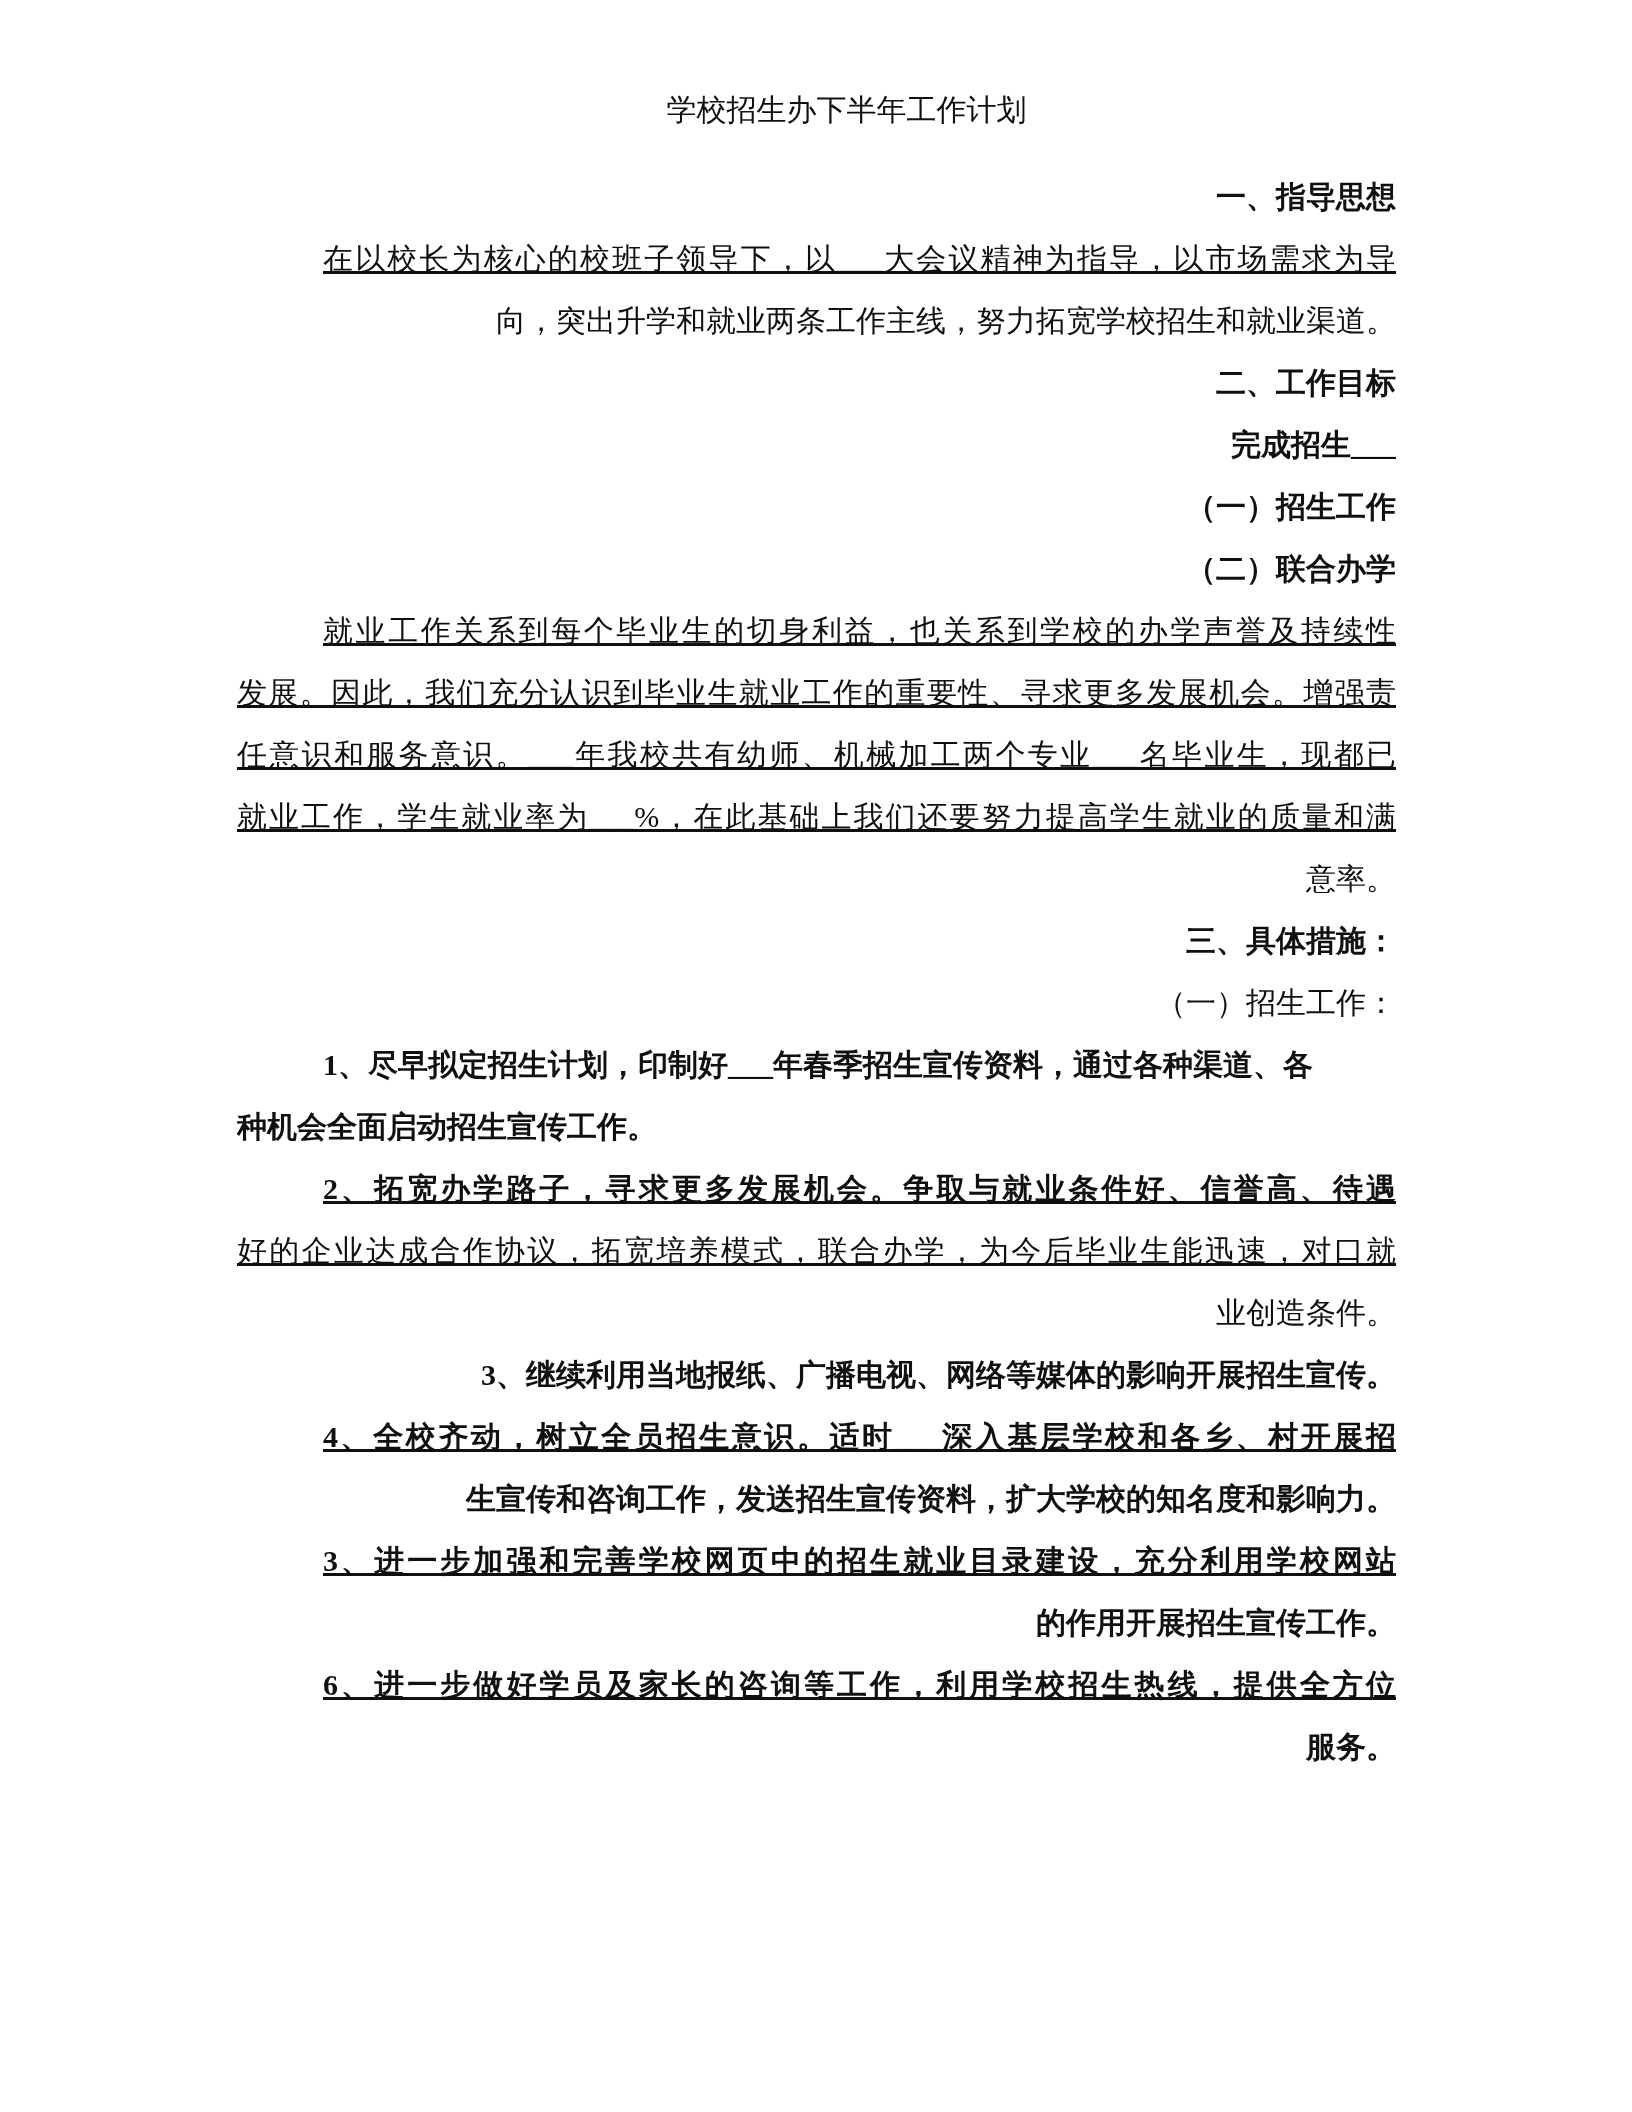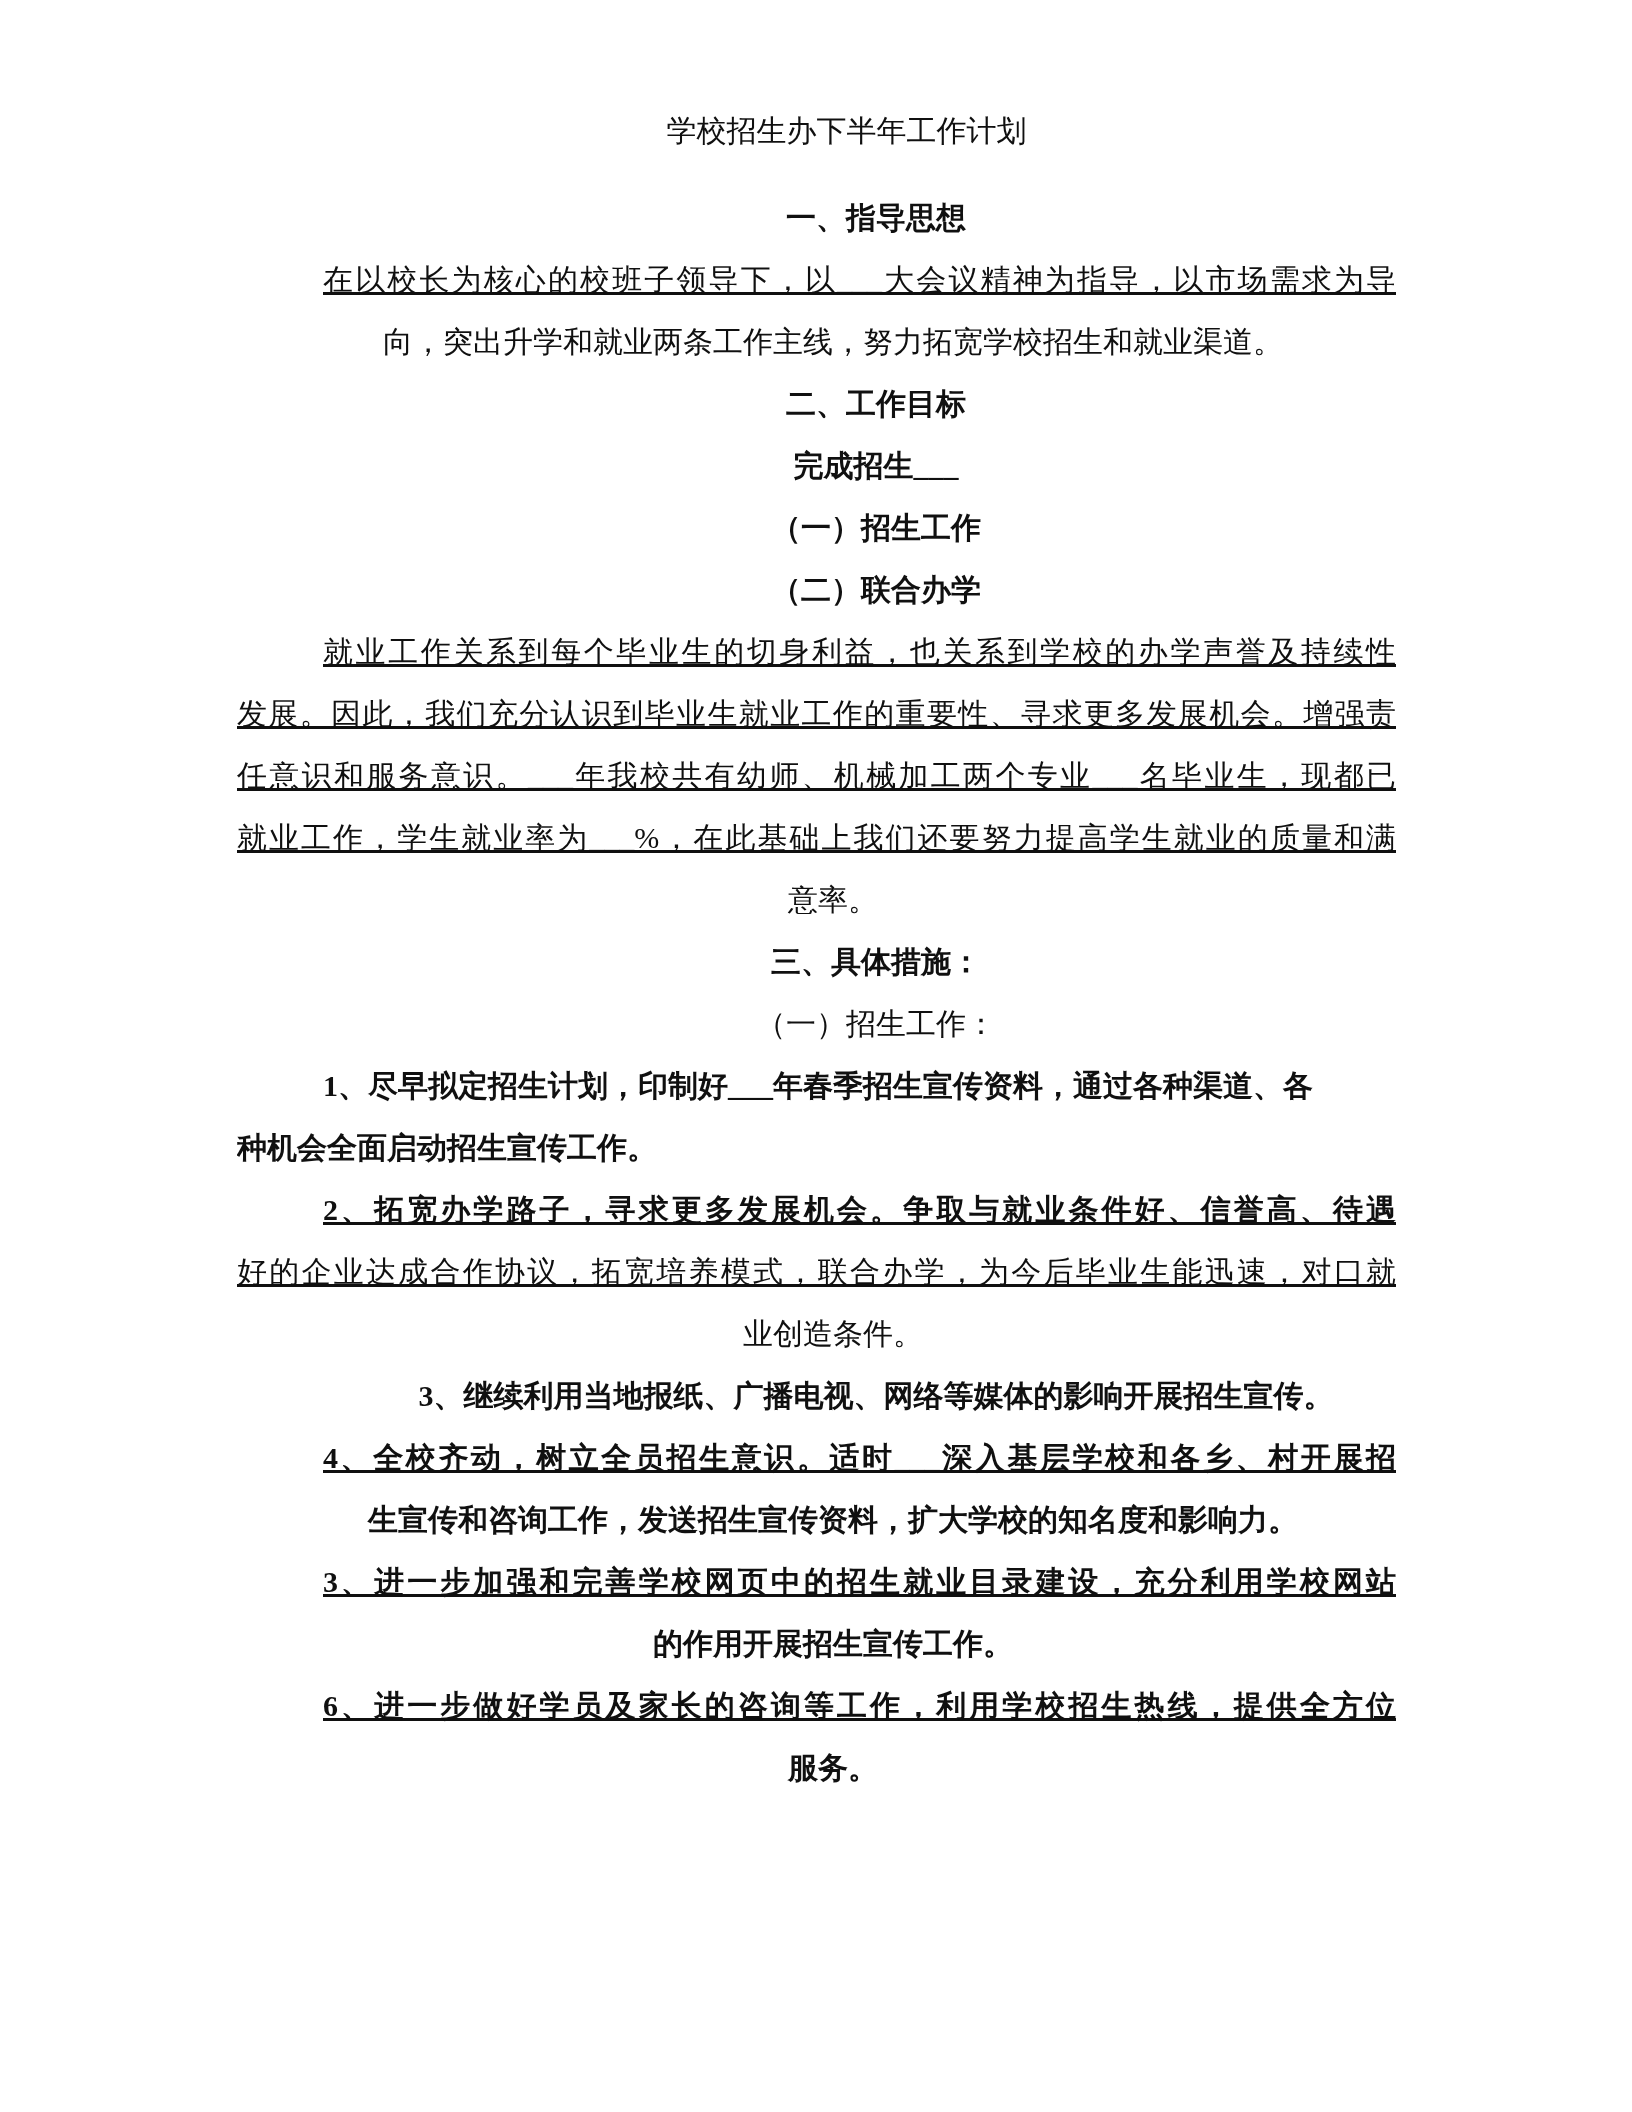"学校招生办下半年工作计划" .page { padding: 100px 236px 0 237px -> 79px 236px 0 237px }
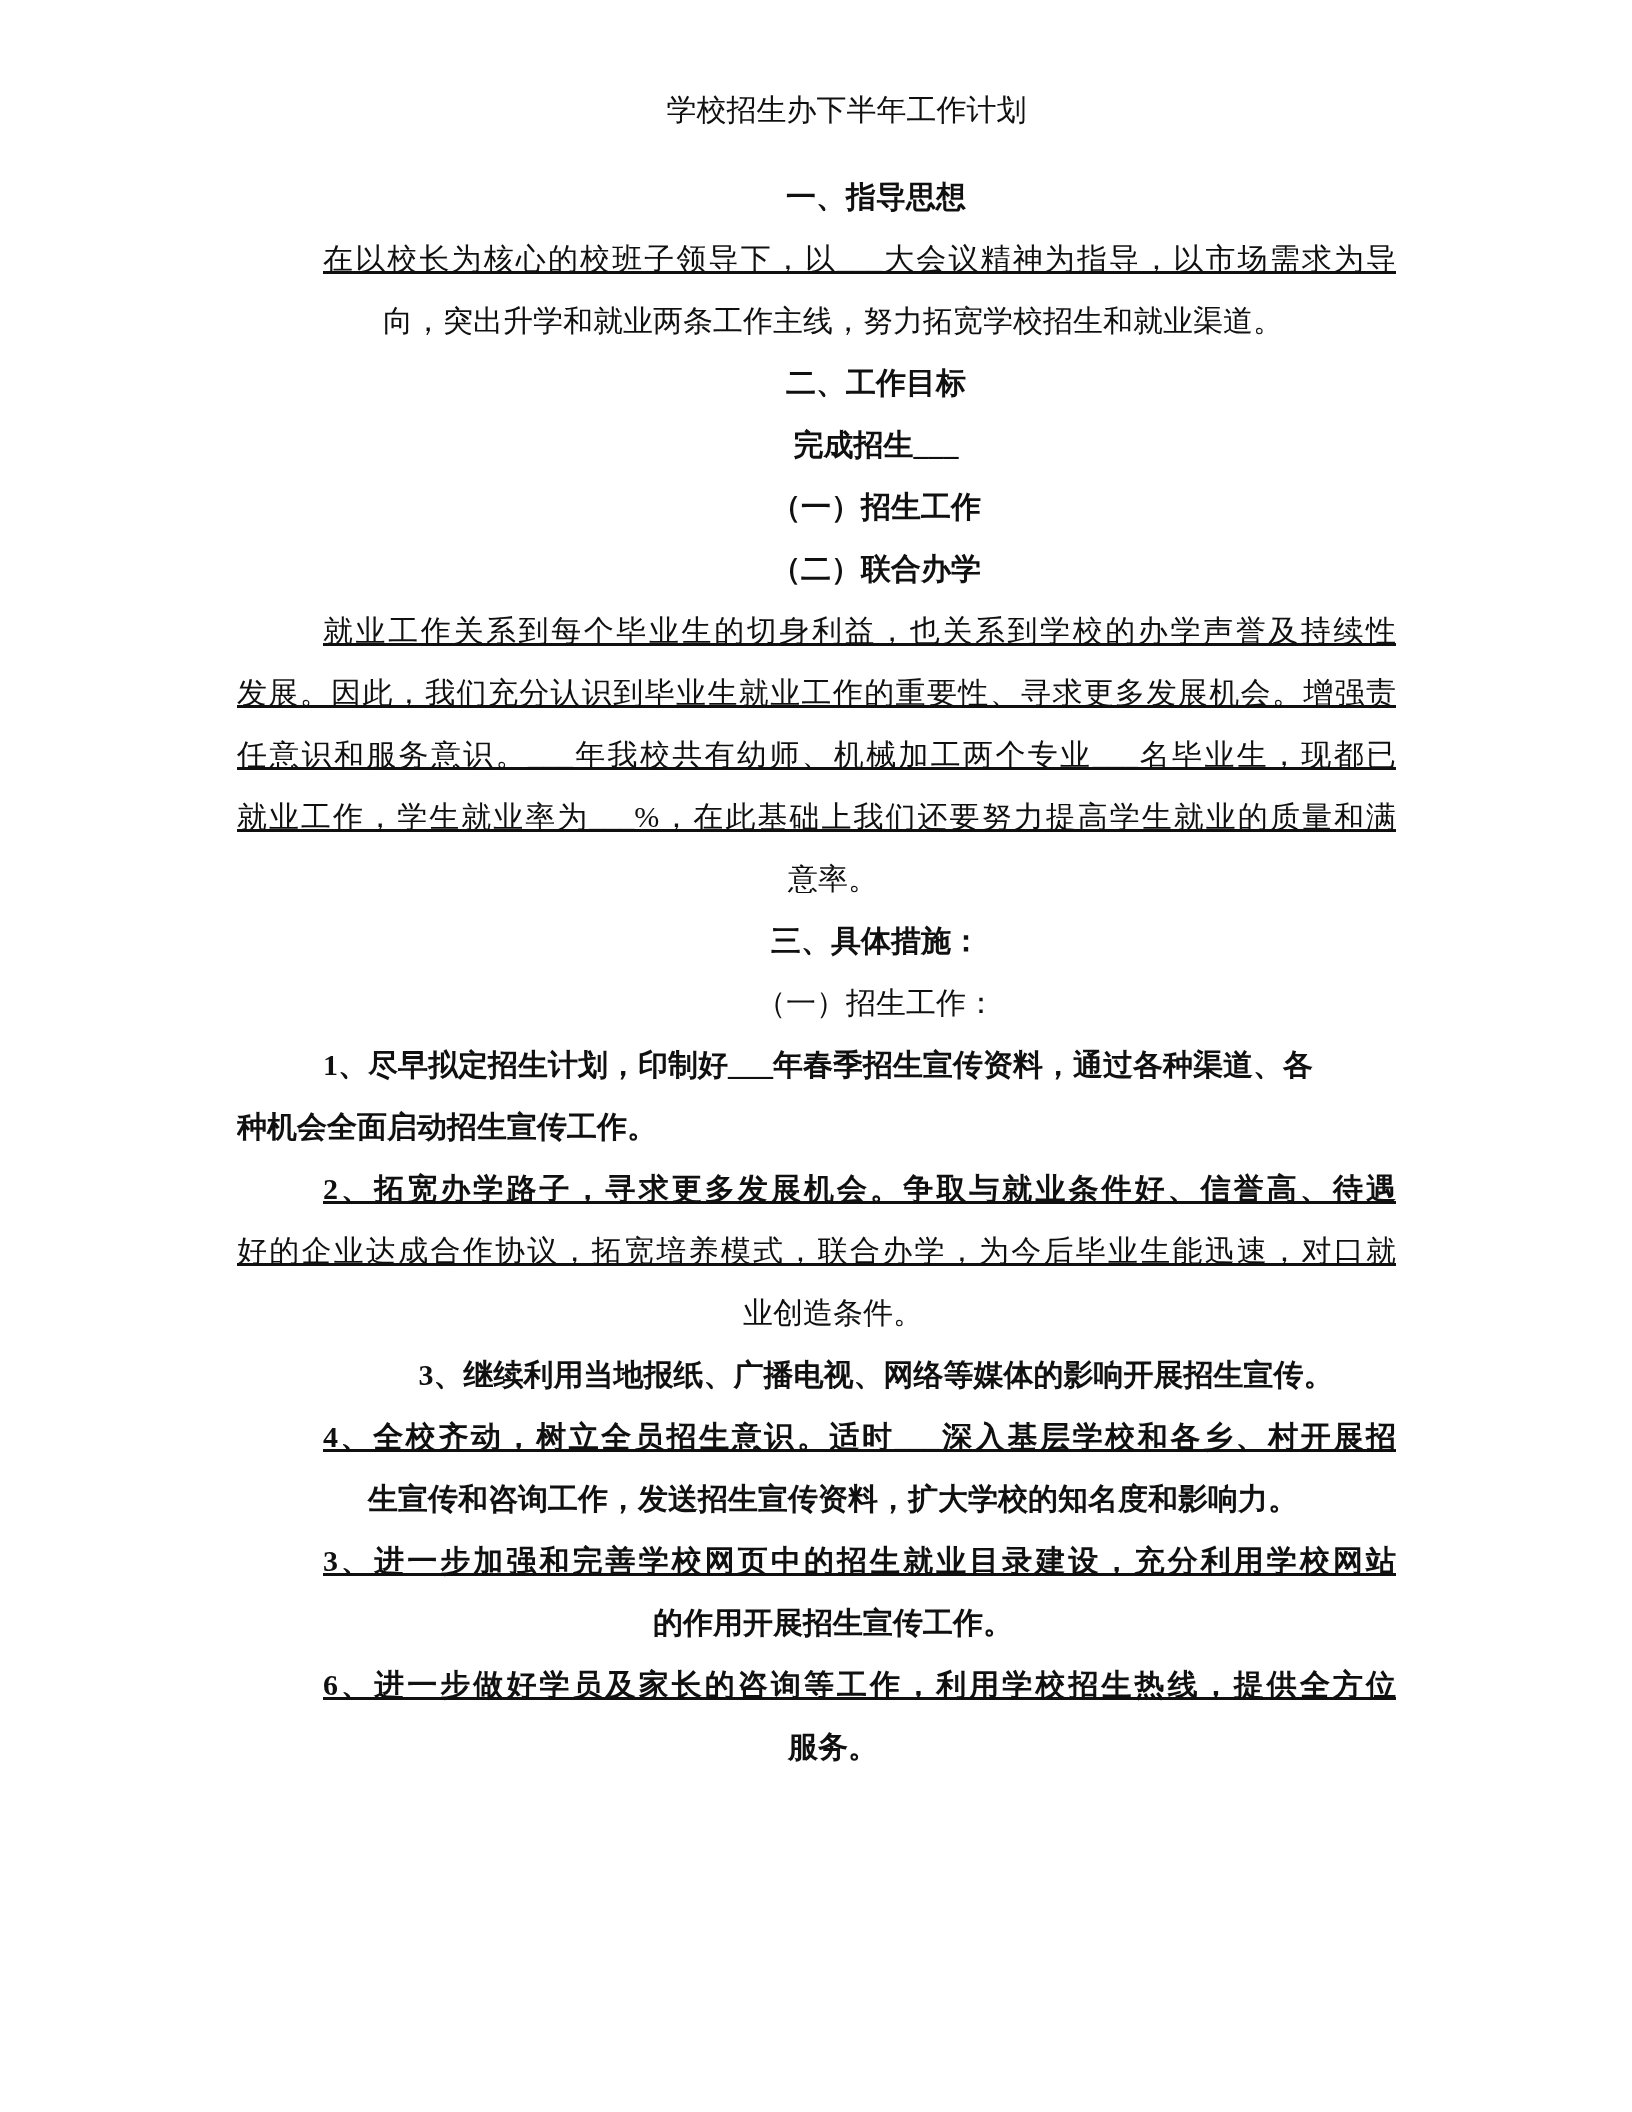"一、指导思想" .line.left { text-align: center -> right }
